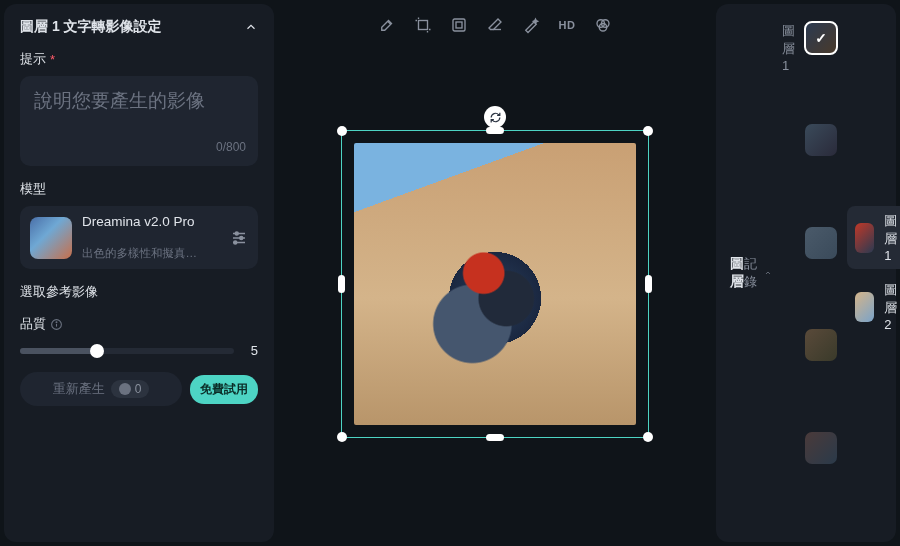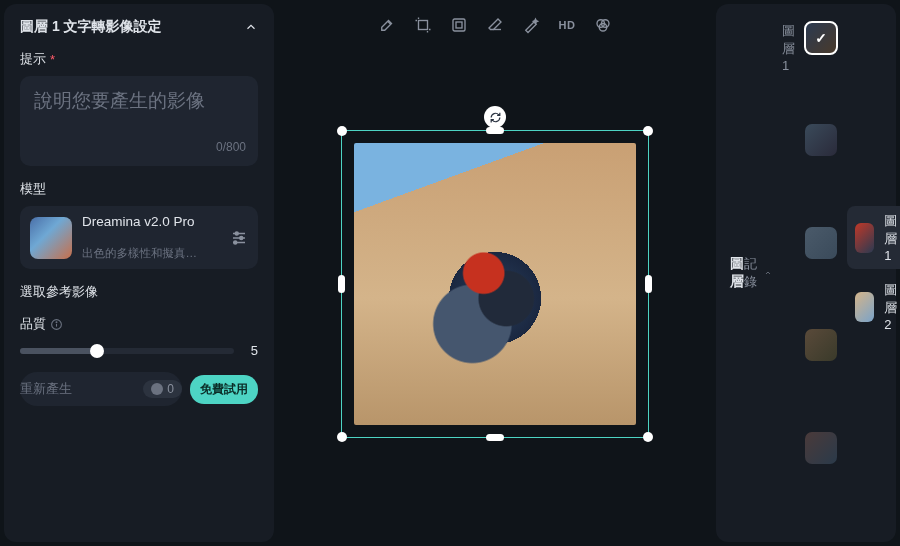"重新產生" .regen-btn { justify-content: space-between -> center }
